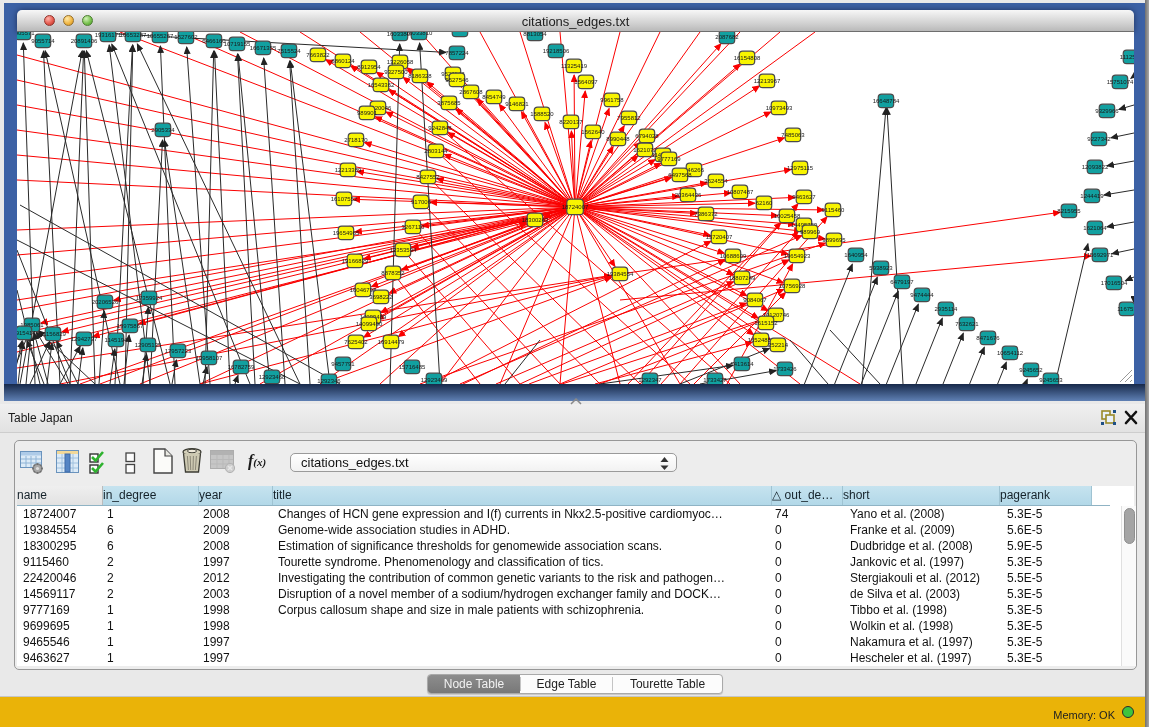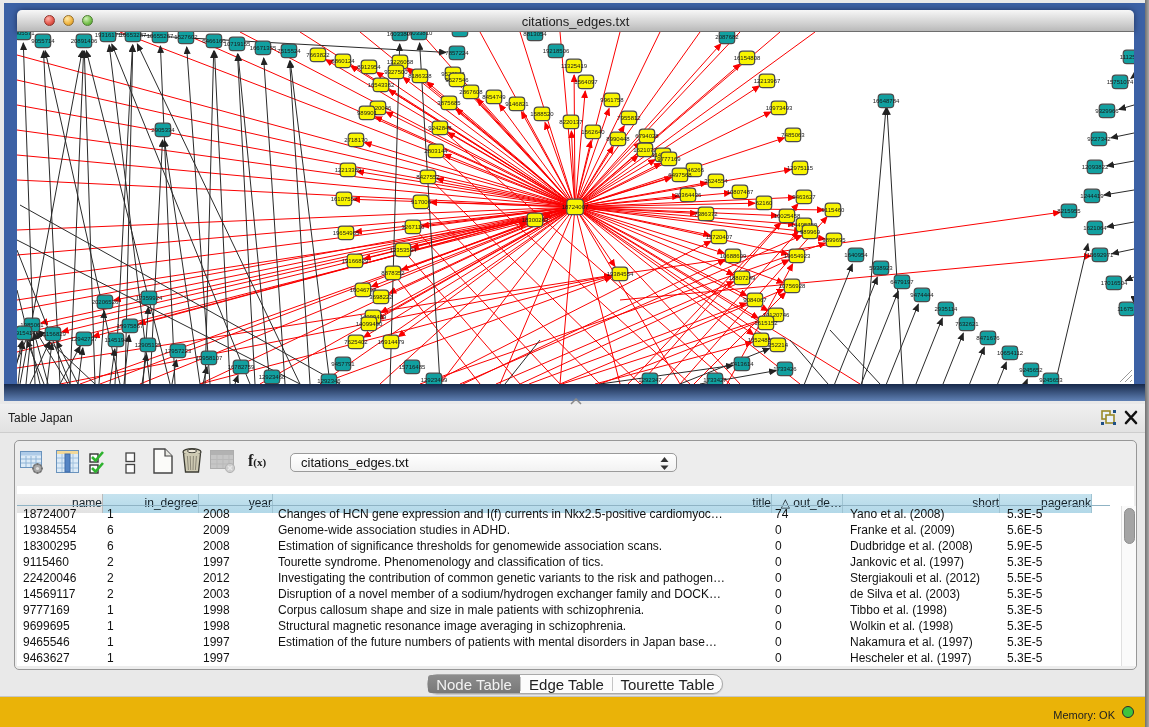"f(x)" div.icon { font-style: none -> italic }
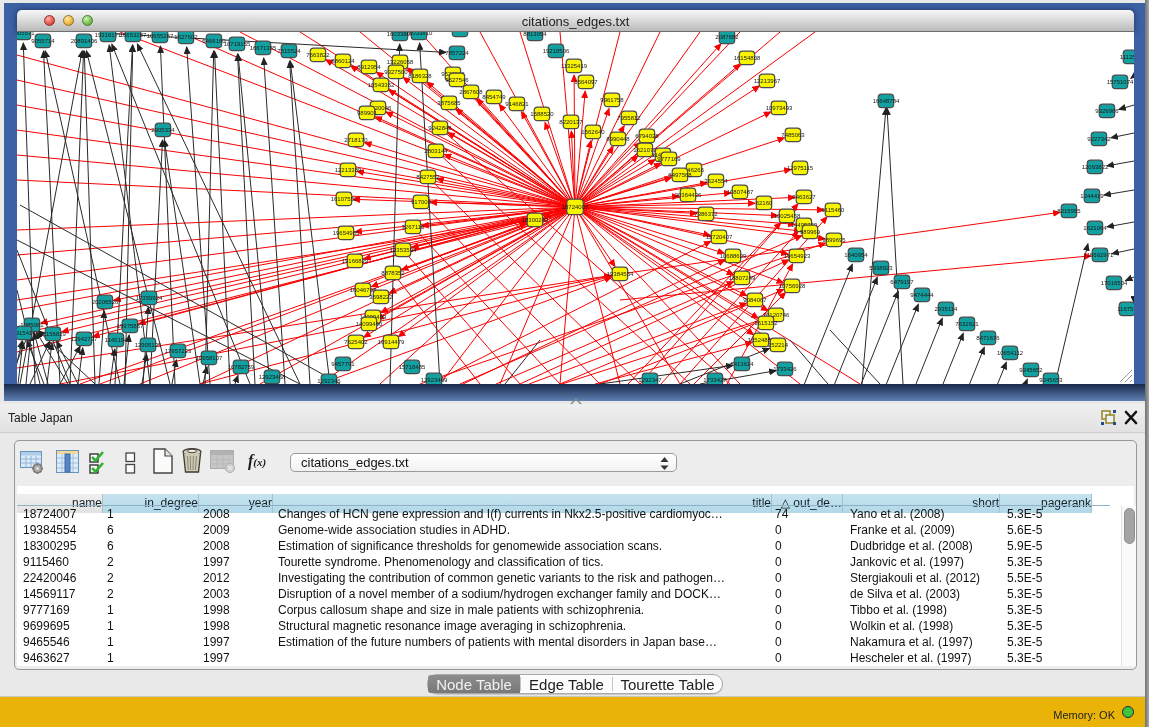"name" .th { text-align: right -> left; top: 8px -> 0 }
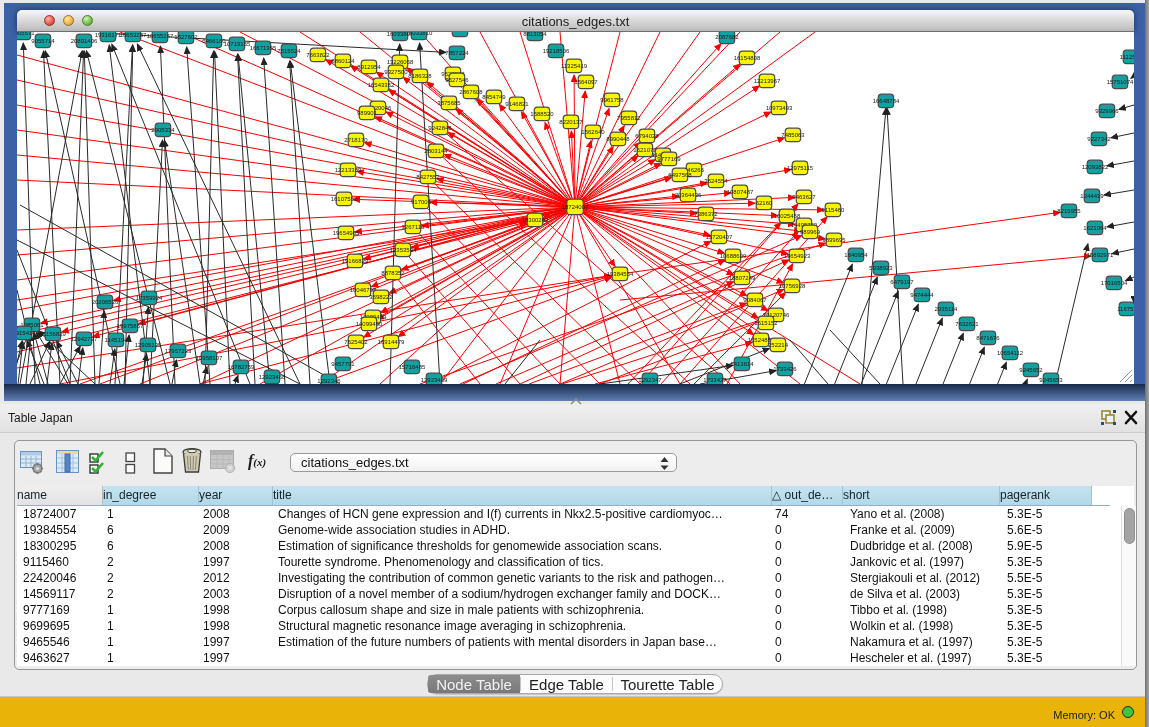"Structural magnetic resonance image" div.c3 { html: <div>Structural magnetic resonance image averaging in schizophrenia.</div> -> none }
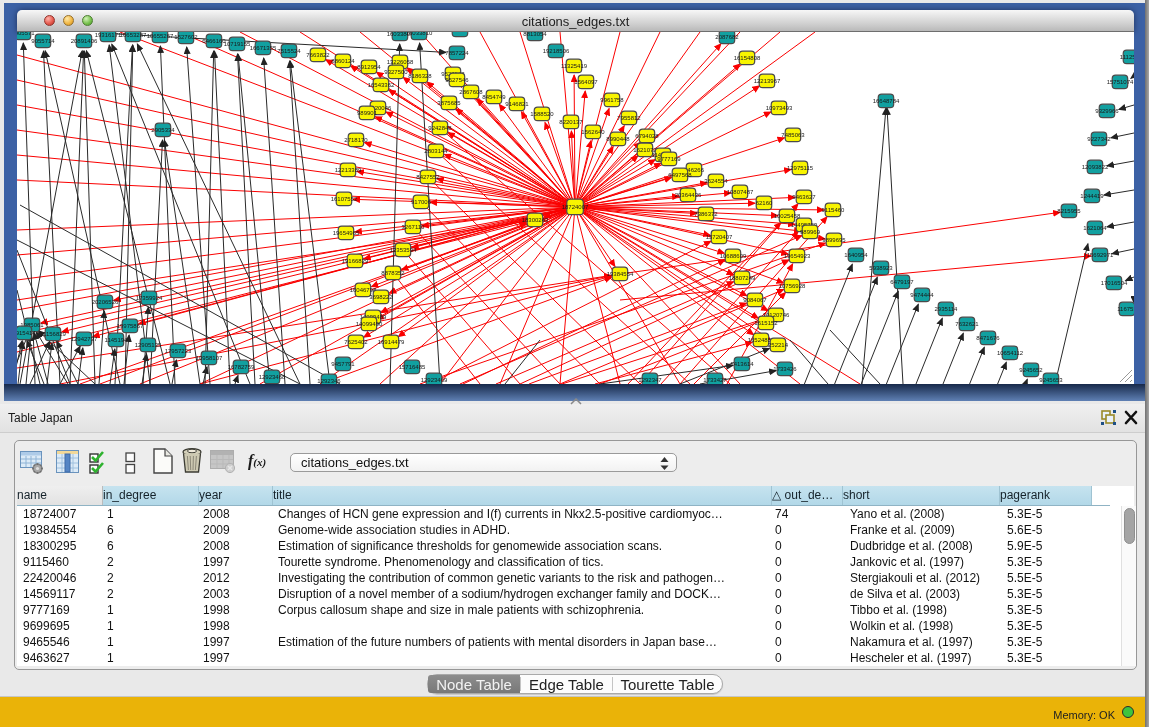"Estimation of the future numbers" div.c3 { html: <div>Estimation of the future numbers of patients with mental disorders in Japan base…</div> -> none }
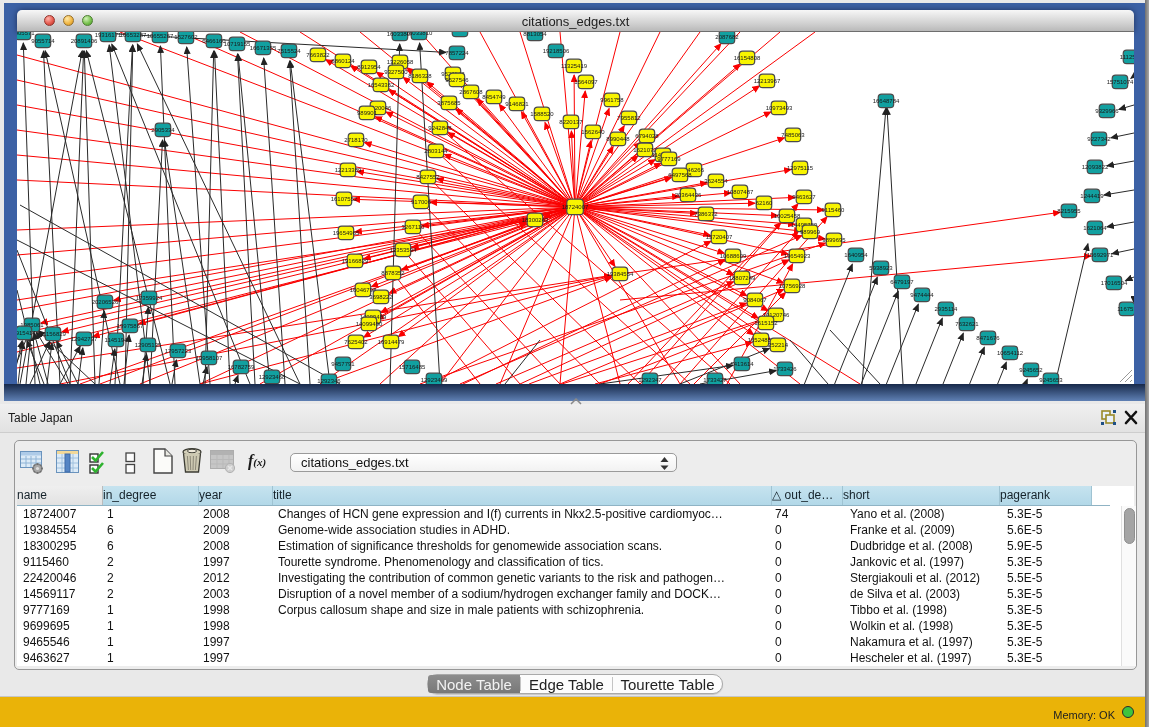"Node Table" #tabs { border-radius: 10px -> 4px; font-size: 15px -> 12px }
